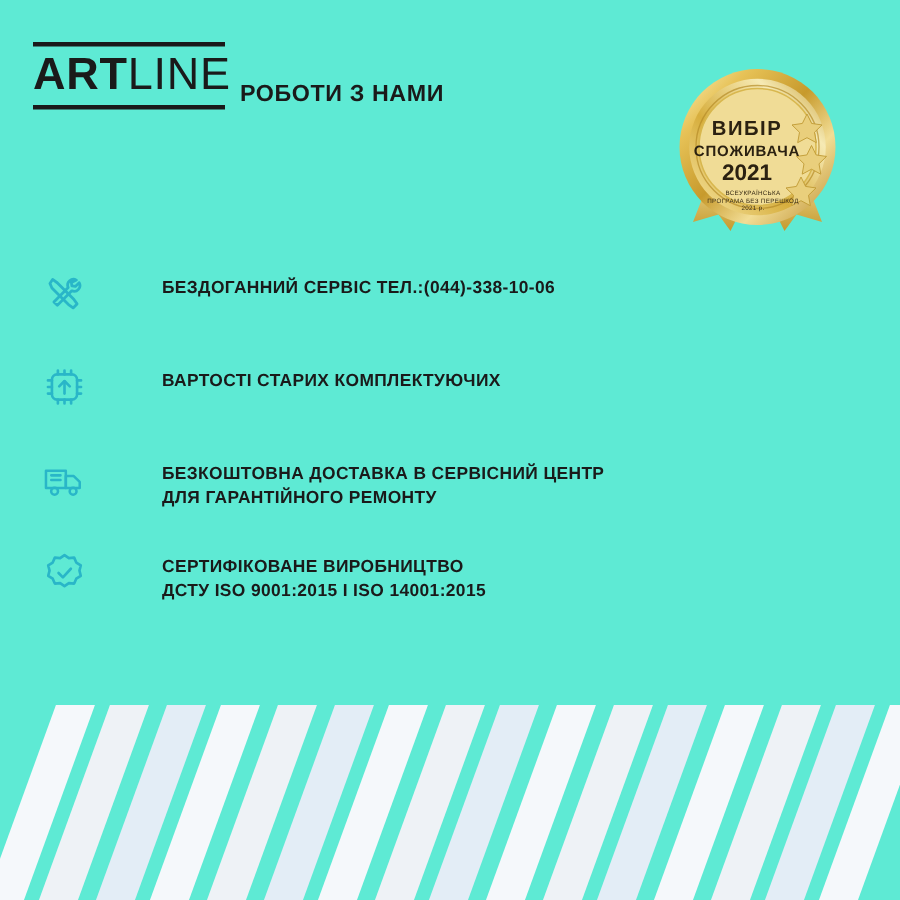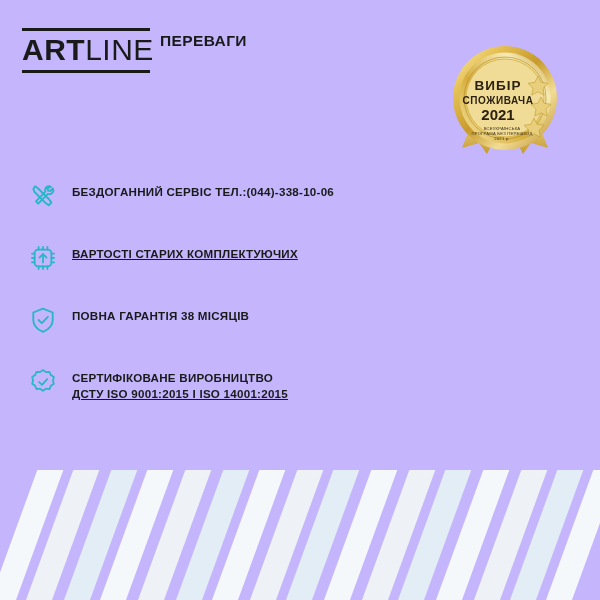"ARTLINE" .page { background: #c4b5fd -> #5eead4 }
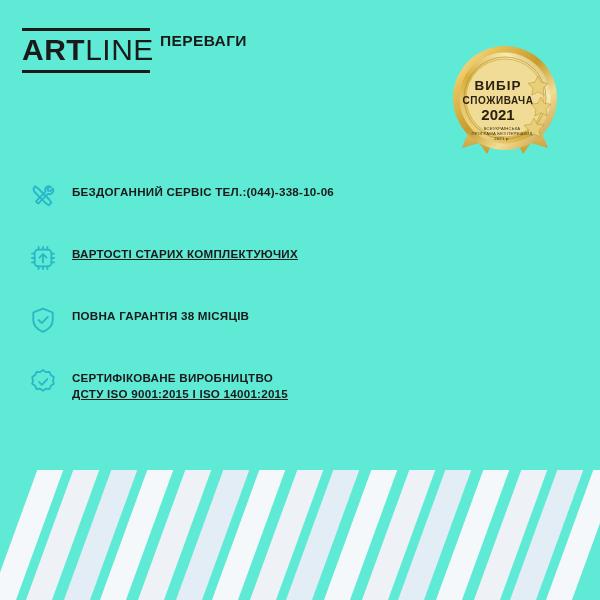"ПЕРЕВАГИ" span { html: <span>ПЕРЕВАГИ</span> -> none }
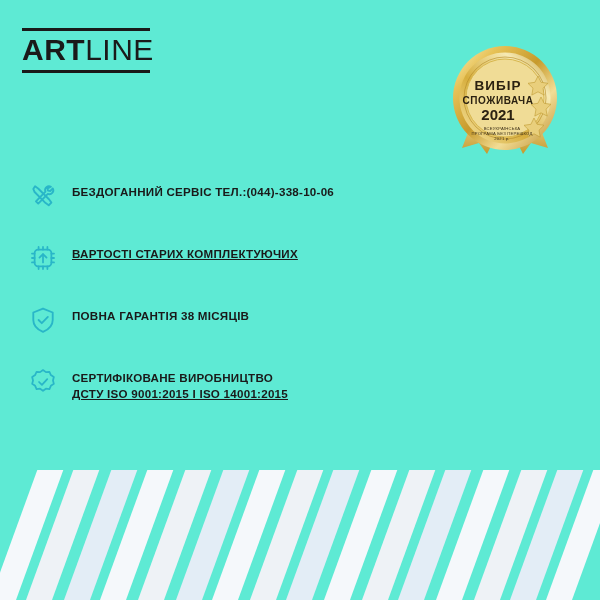"РОБОТИ З НАМИ" span { html: none -> <span>РОБОТИ З НАМИ</span> }
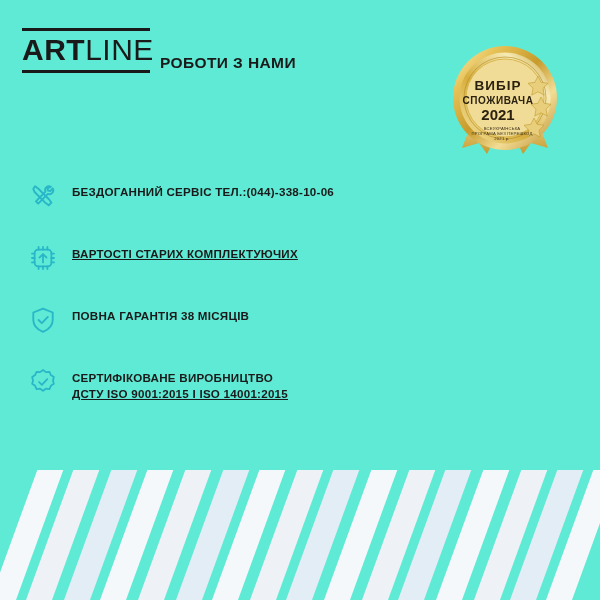"БЕЗДОГАННИЙ СЕРВІС ТЕЛ.:(044)-338-10-06" .feature { gap: none -> 36px }
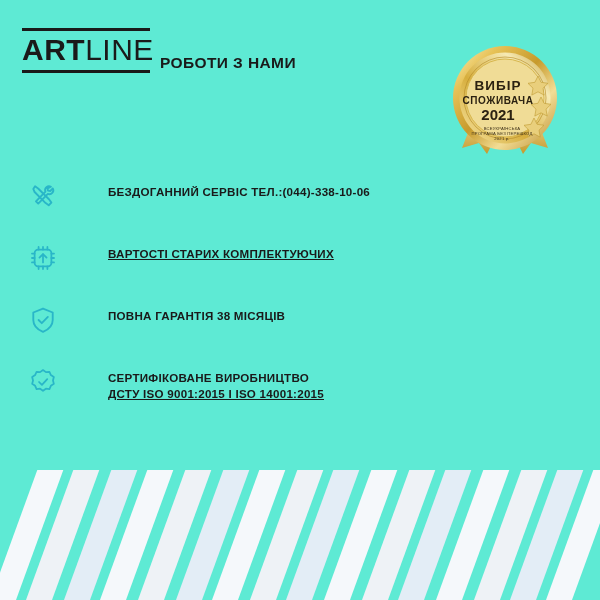"ВАРТОСТІ СТАРИХ КОМПЛЕКТУЮЧИХ" .feature .ftext .l2 { text-decoration: underline -> none }
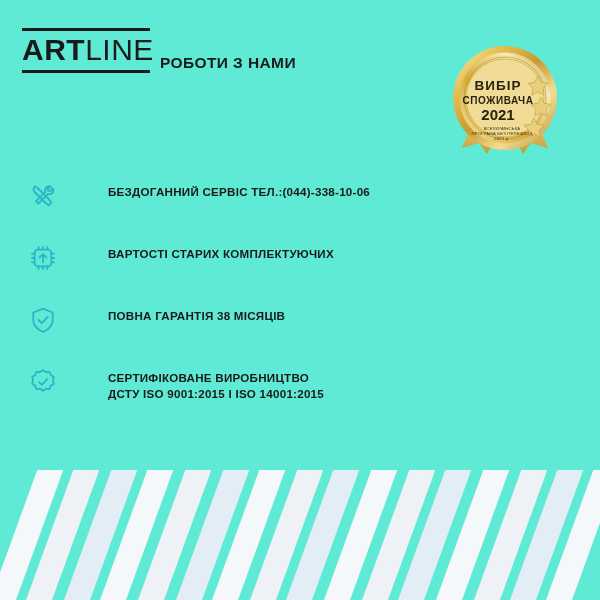"БЕЗКОШТОВНА ДОСТАВКА В СЕРВІСНИЙ ЦЕНТР" div.feature { html: none -> <div> <div> <svg> <g> <path></path> <path></path> <circle></circle> <circle></circle> <path></path> </g> </svg> </div> <div> <span>БЕЗКОШТОВНА ДОСТАВКА В СЕРВІСНИЙ ЦЕНТР</span> <span>ДЛЯ ГАРАНТІЙНОГО РЕМОНТУ</span> </div> </div> }
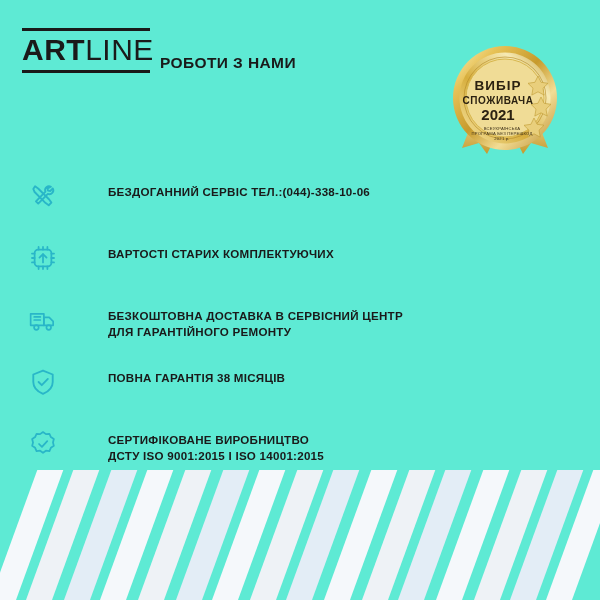"ПОВНА ГАРАНТІЯ 38 МІСЯЦІВ" div.feature { html: <div> <div> <svg> <g> <path></path> <path></path> </g> </svg> </div> <div> <span>ПОВНА ГАРАНТІЯ 38 МІСЯЦІВ</span> </div> </div> -> none }
